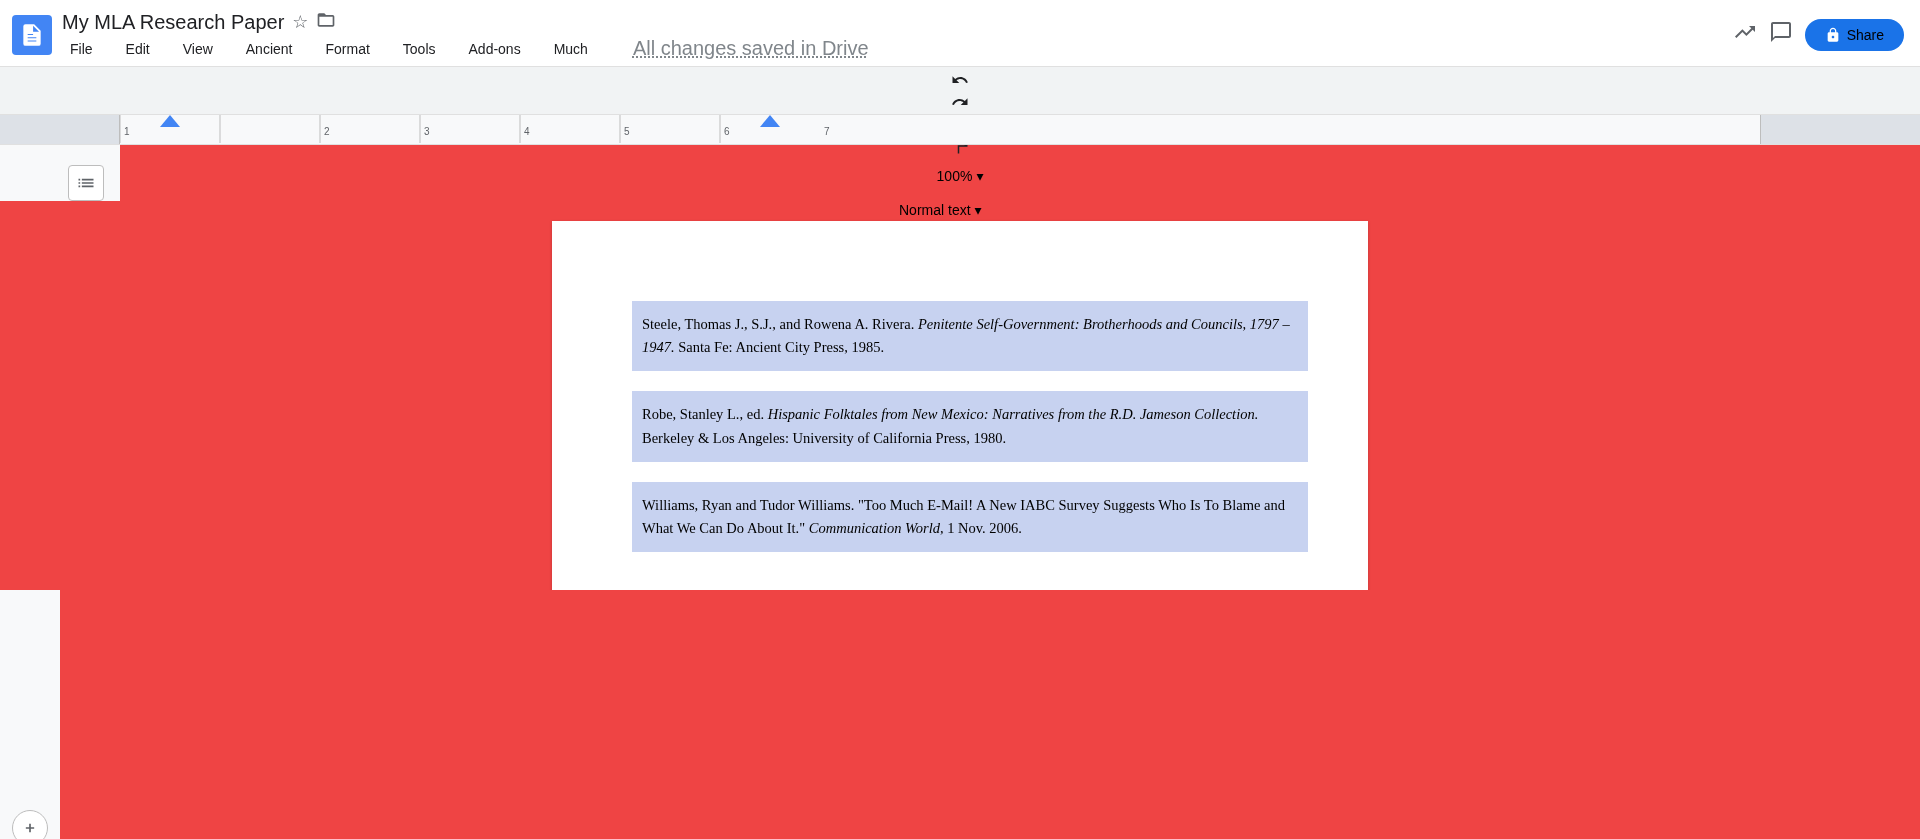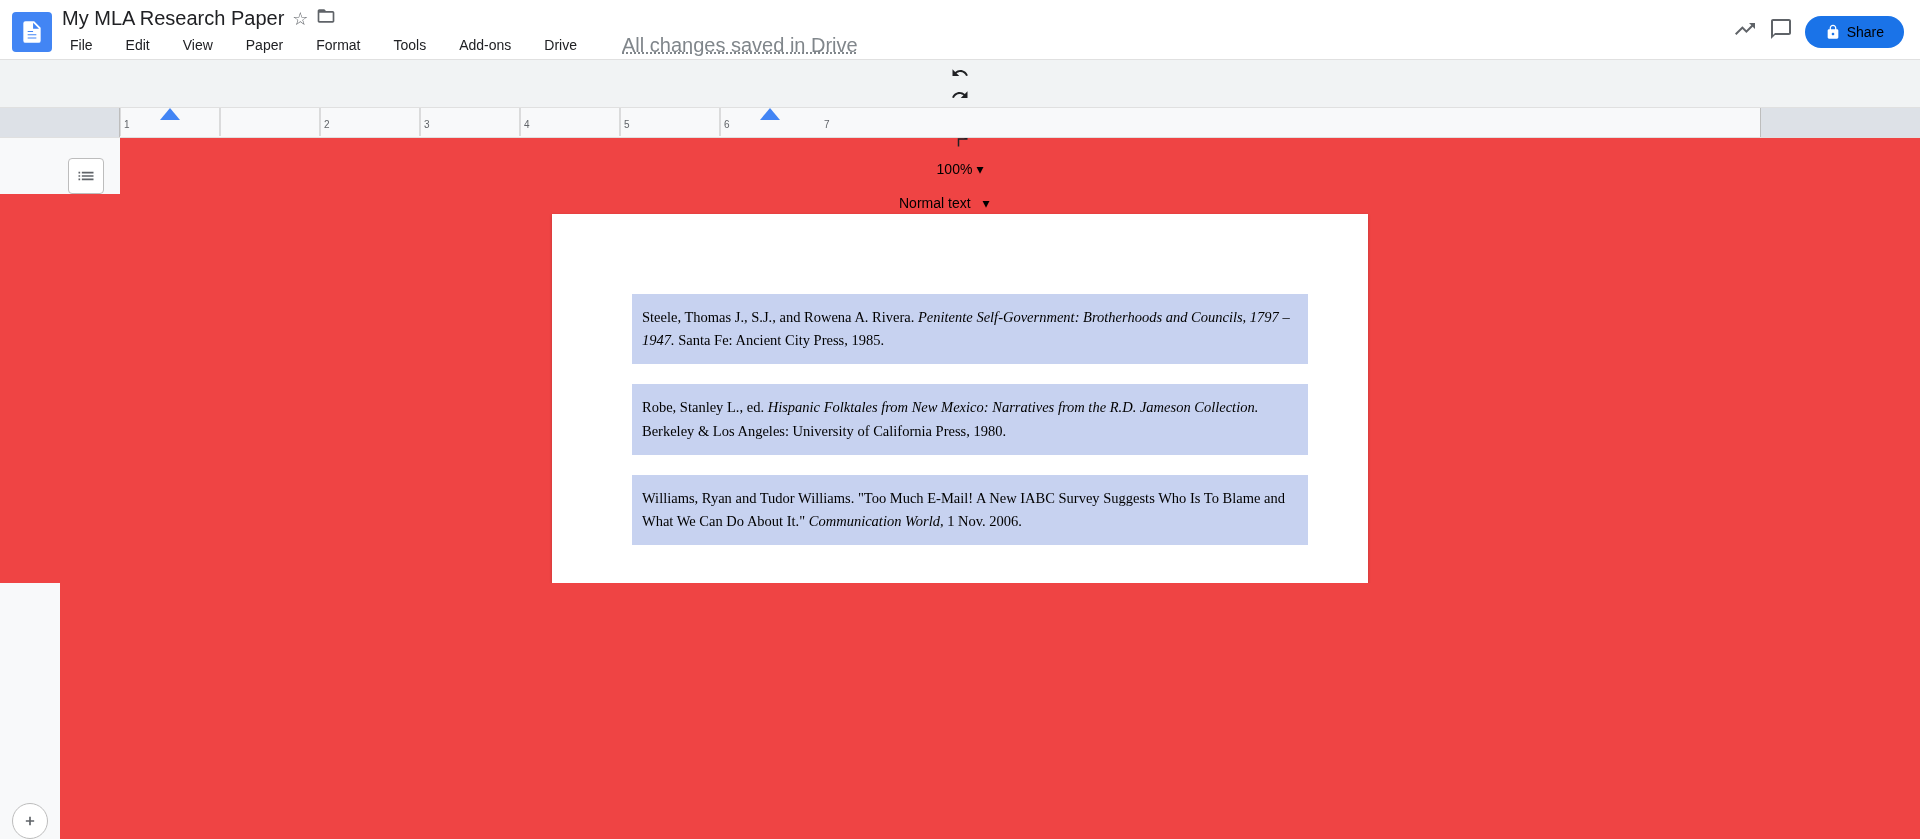"My MLA Research Paper" #top-bar { height: 60px -> 67px }
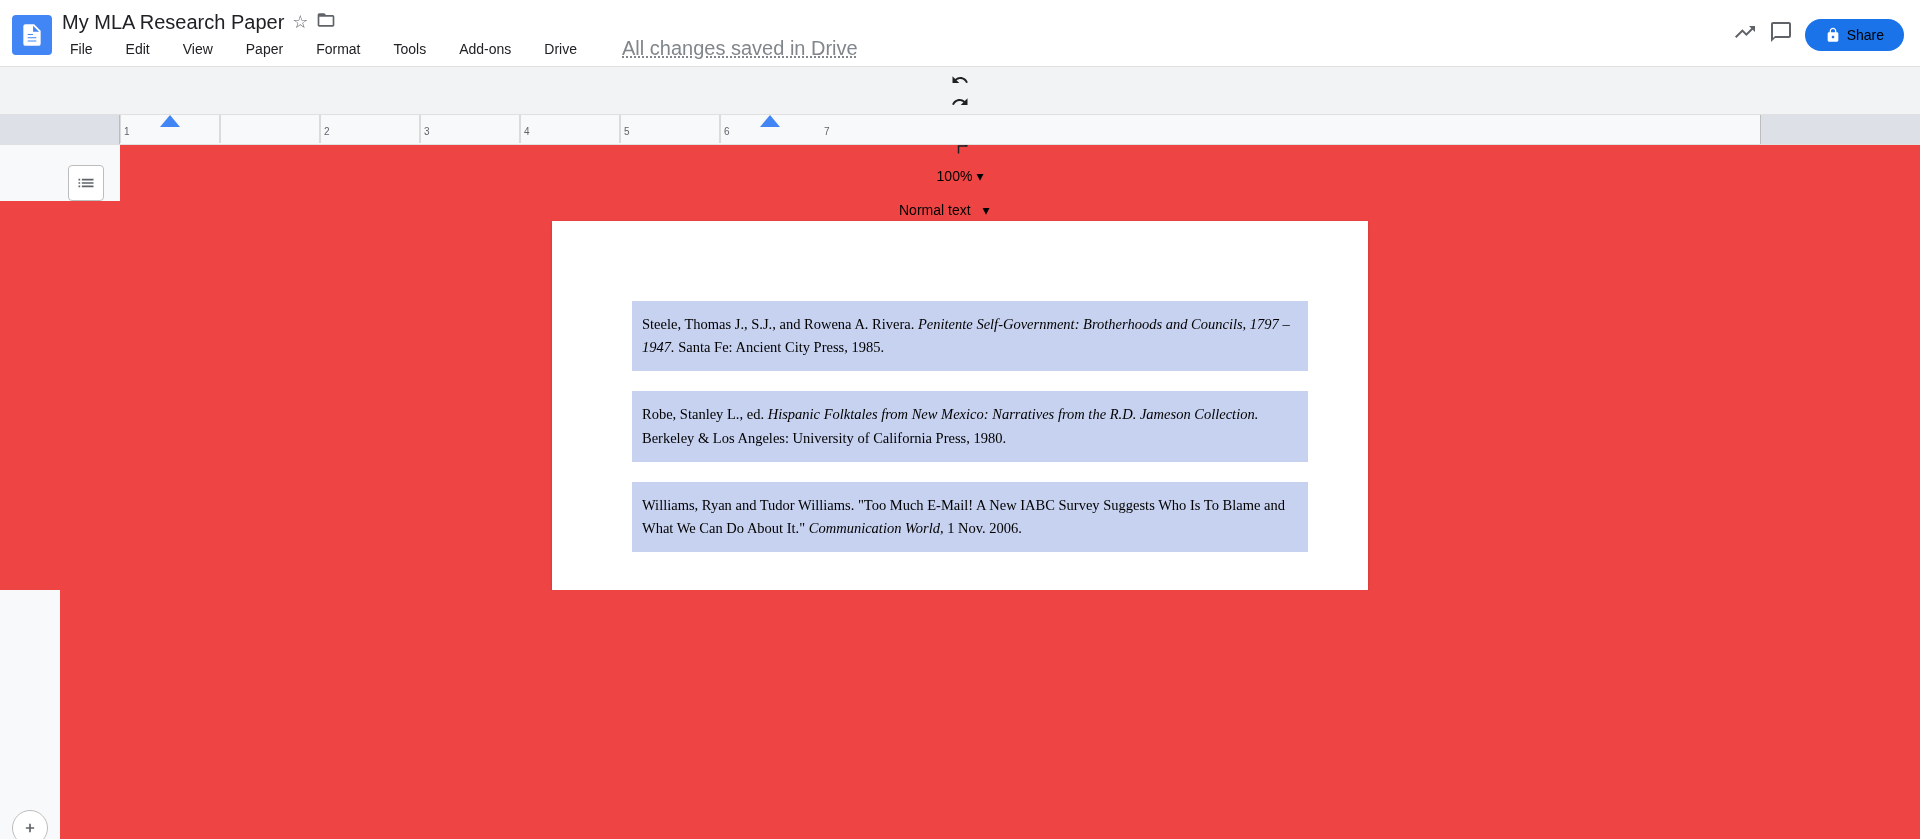"Paper" span.menu-item { text: Paper -> Ancient }
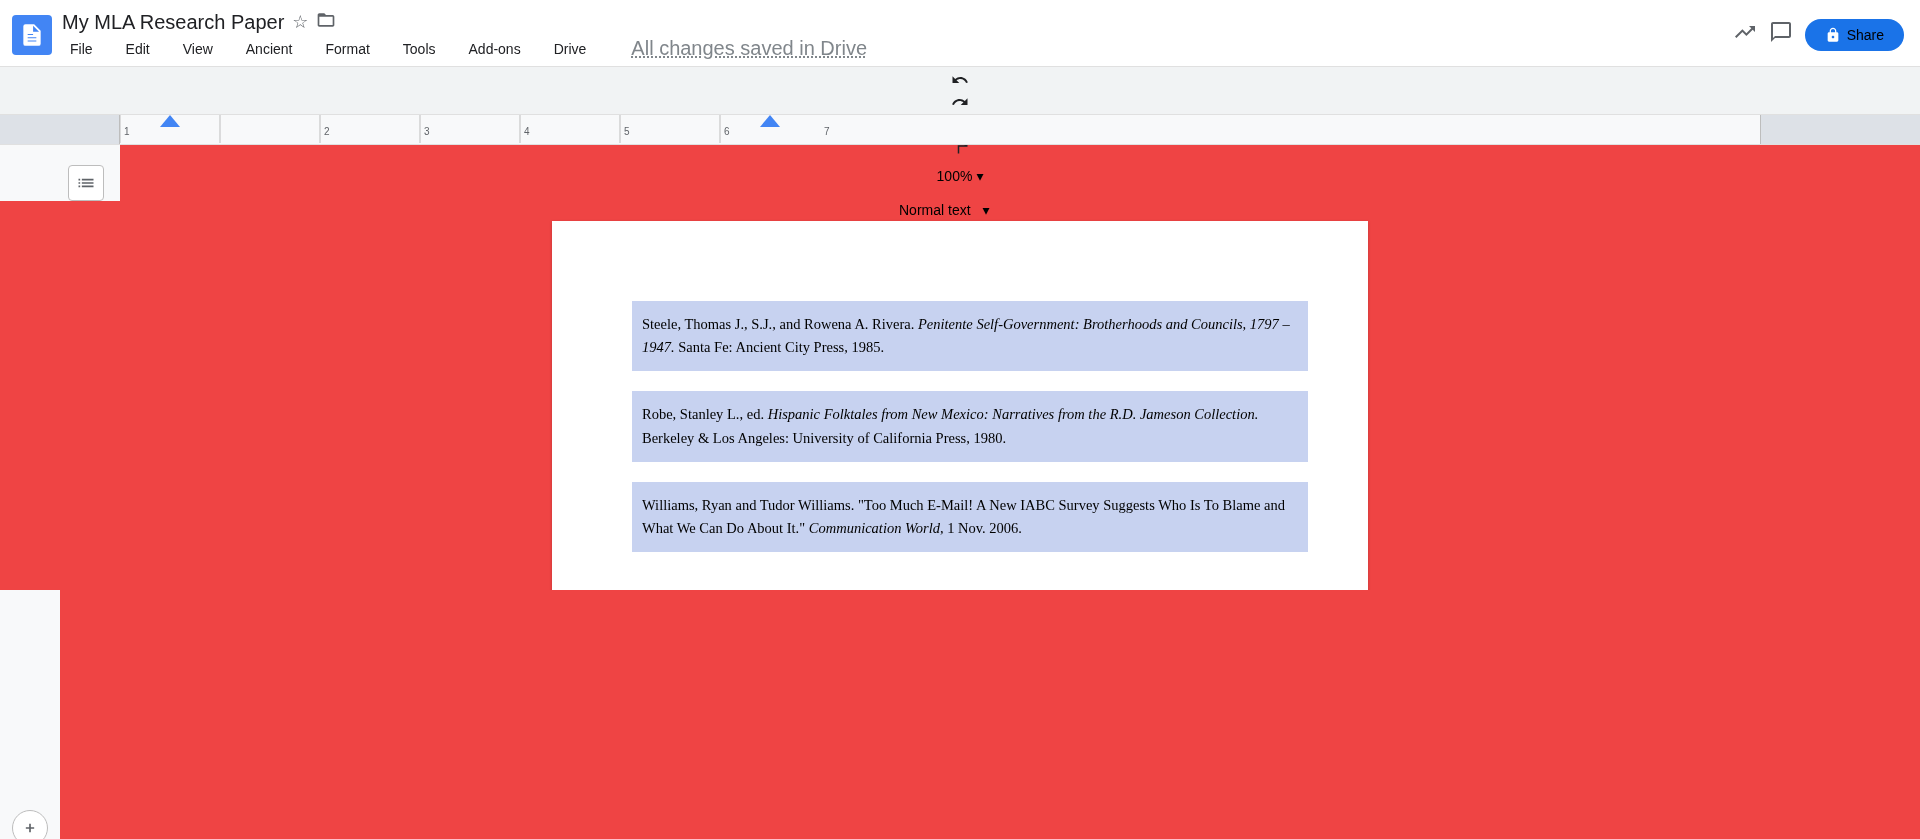"Drive" span.menu-item { text: Drive -> Much }
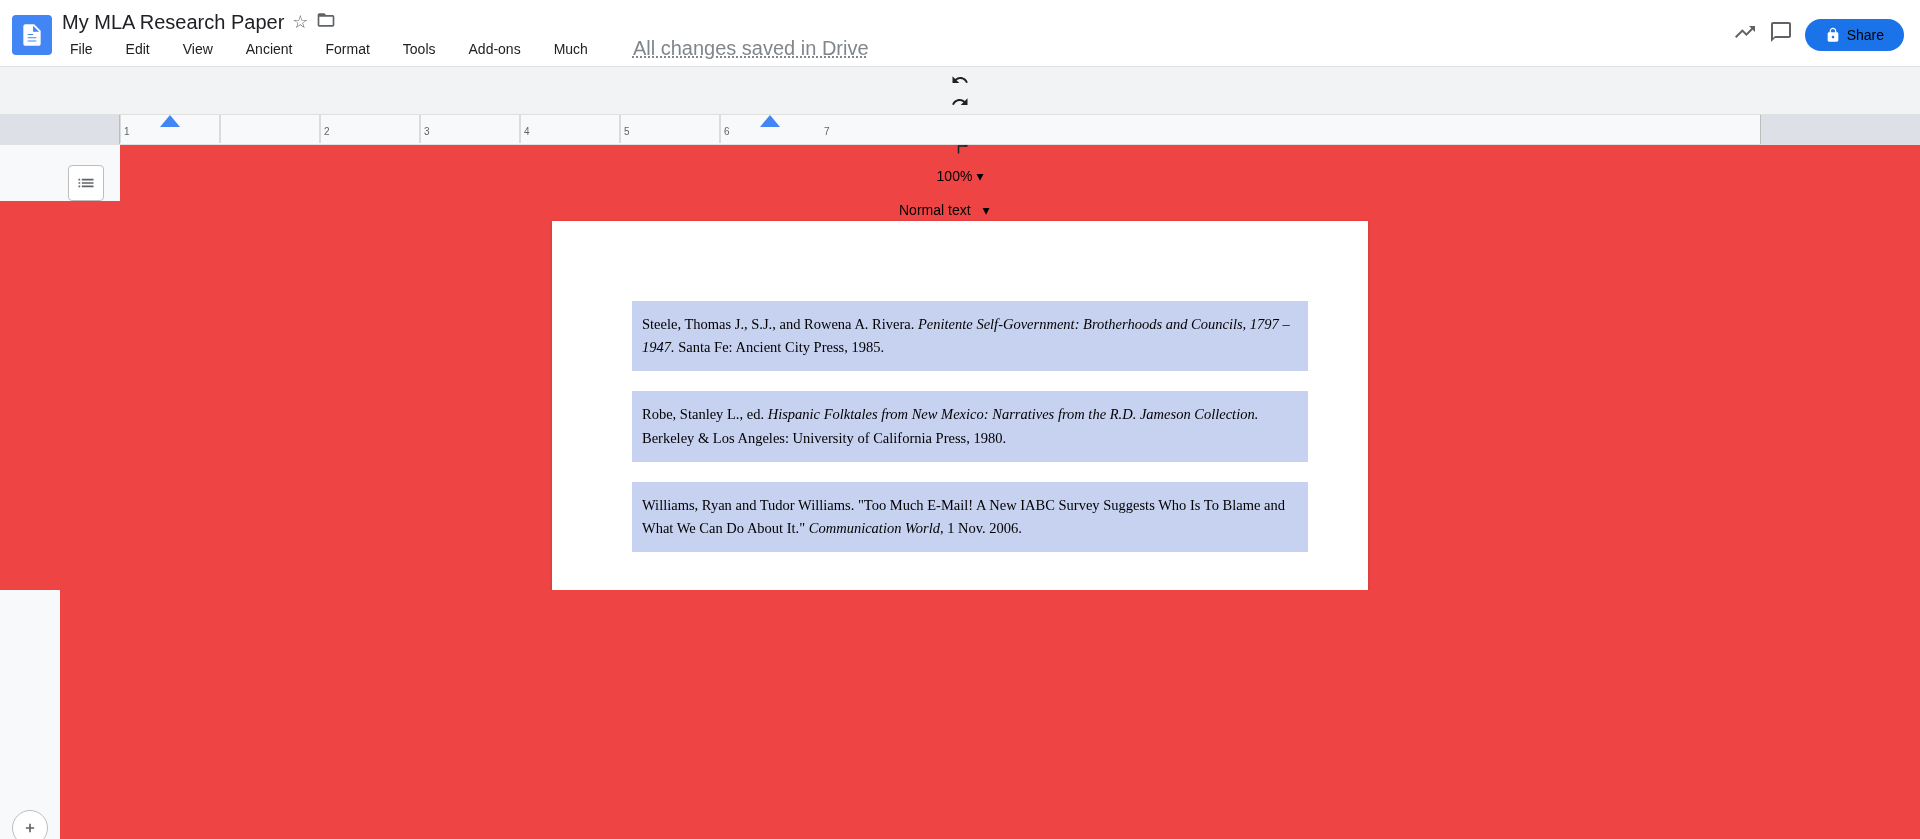"Normal text" #style-select { gap: 12px -> 4px }
